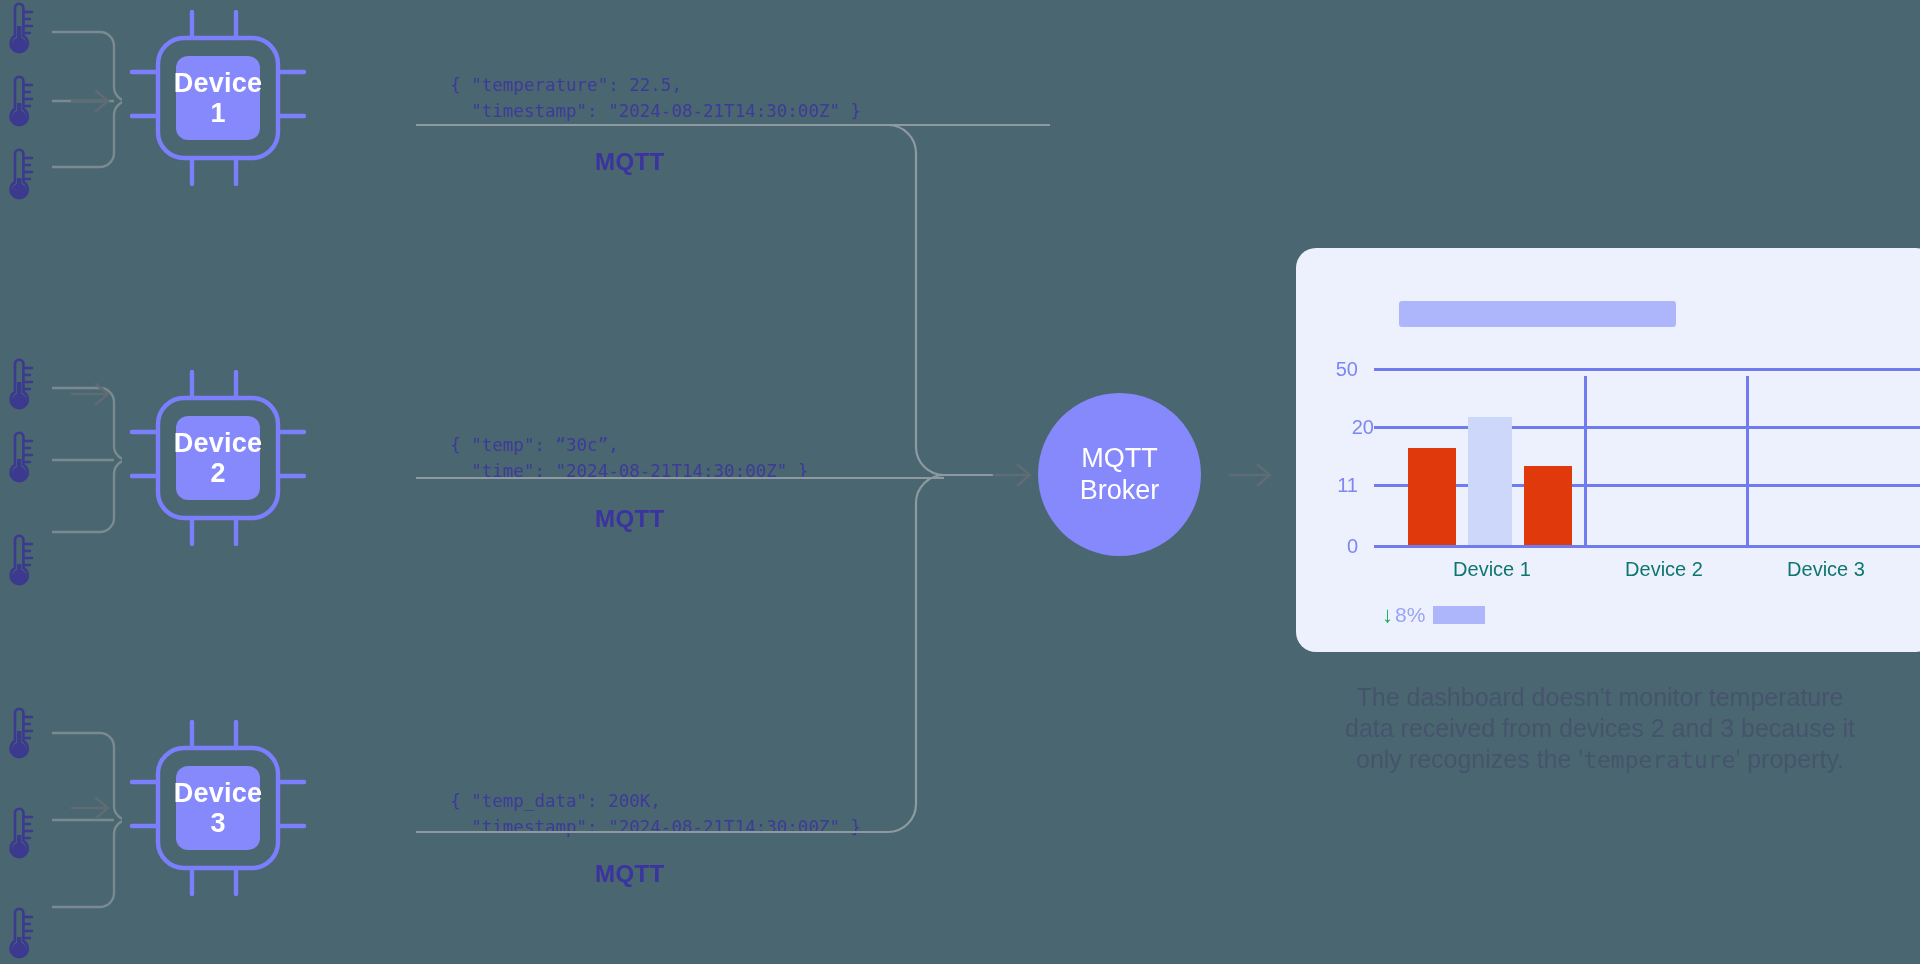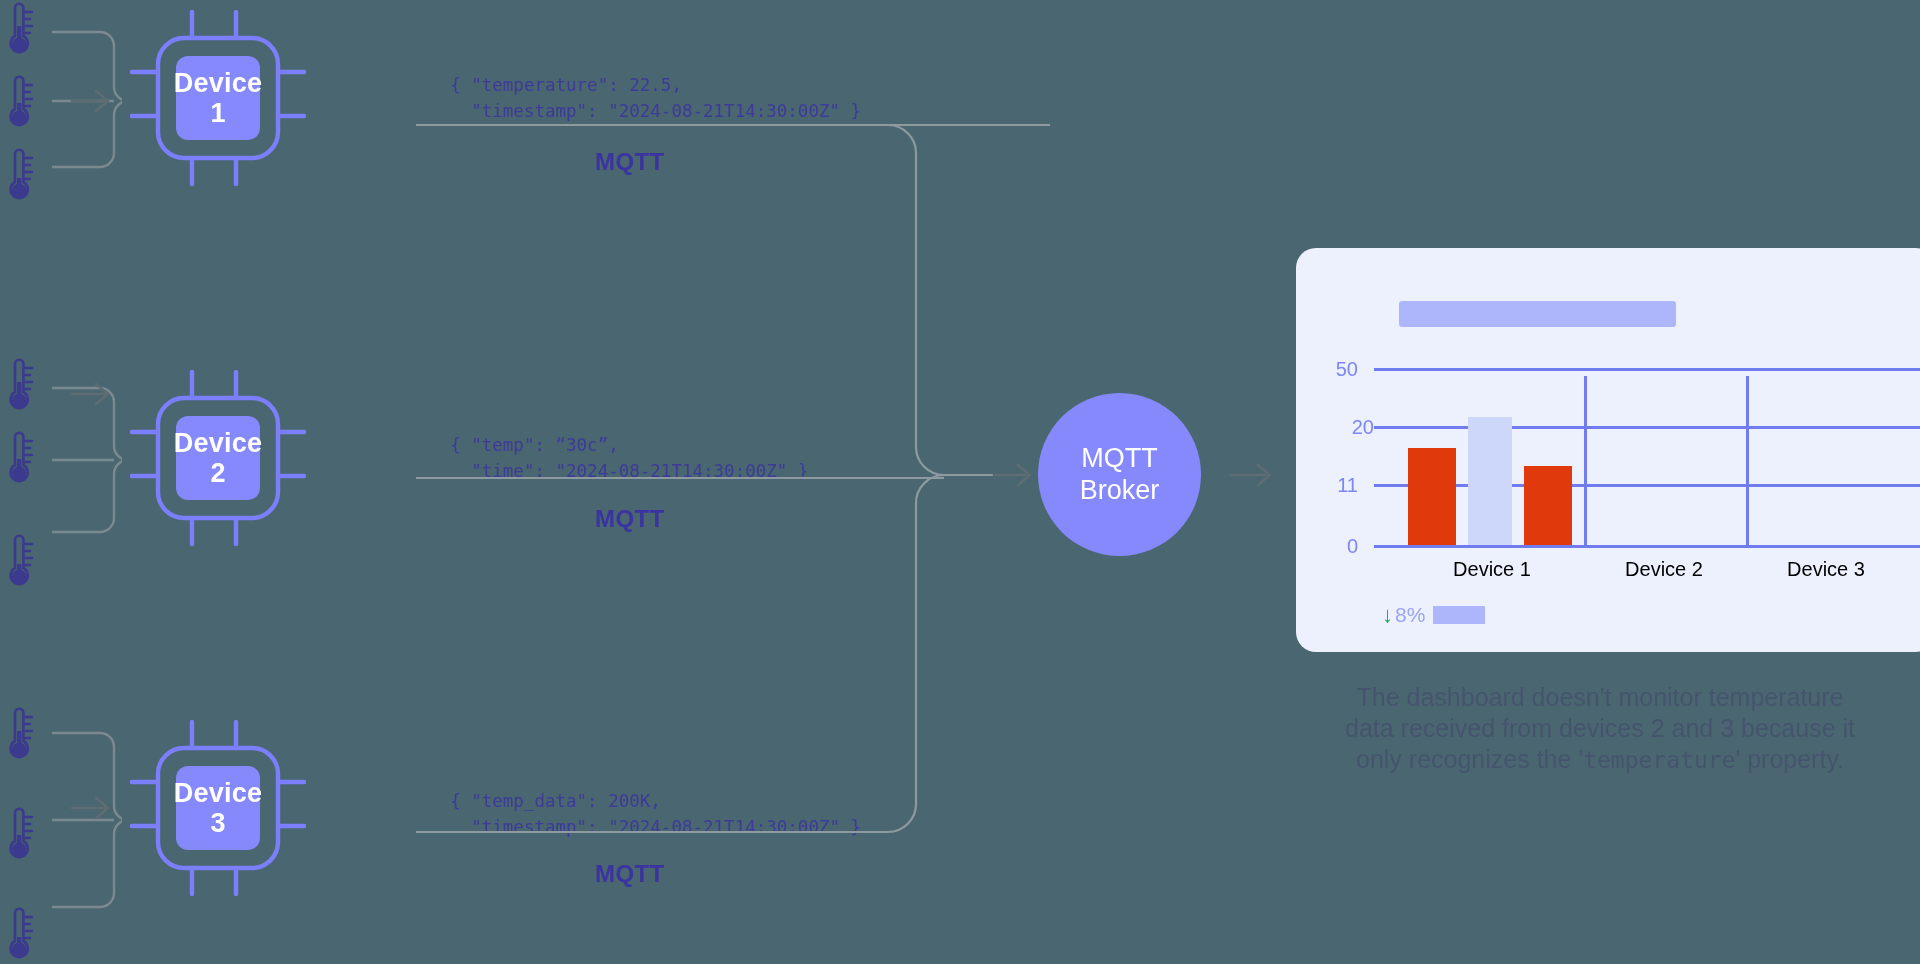"Device 1" .xlabel { color: #000000 -> #0f766e }
